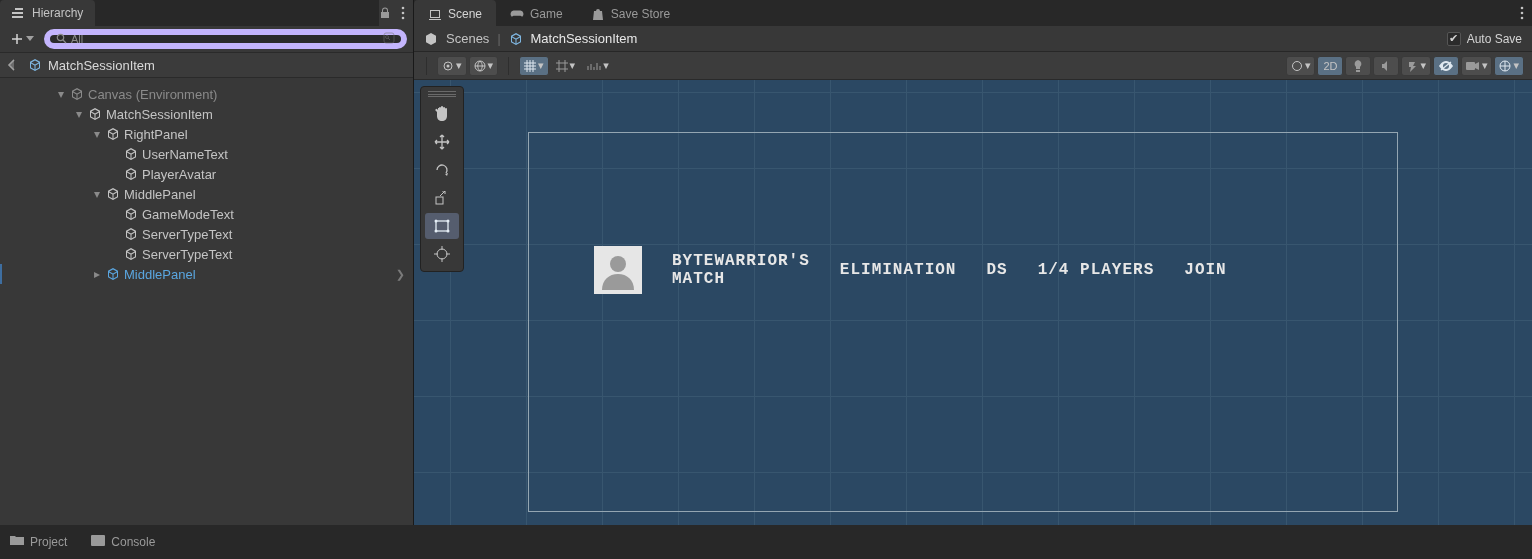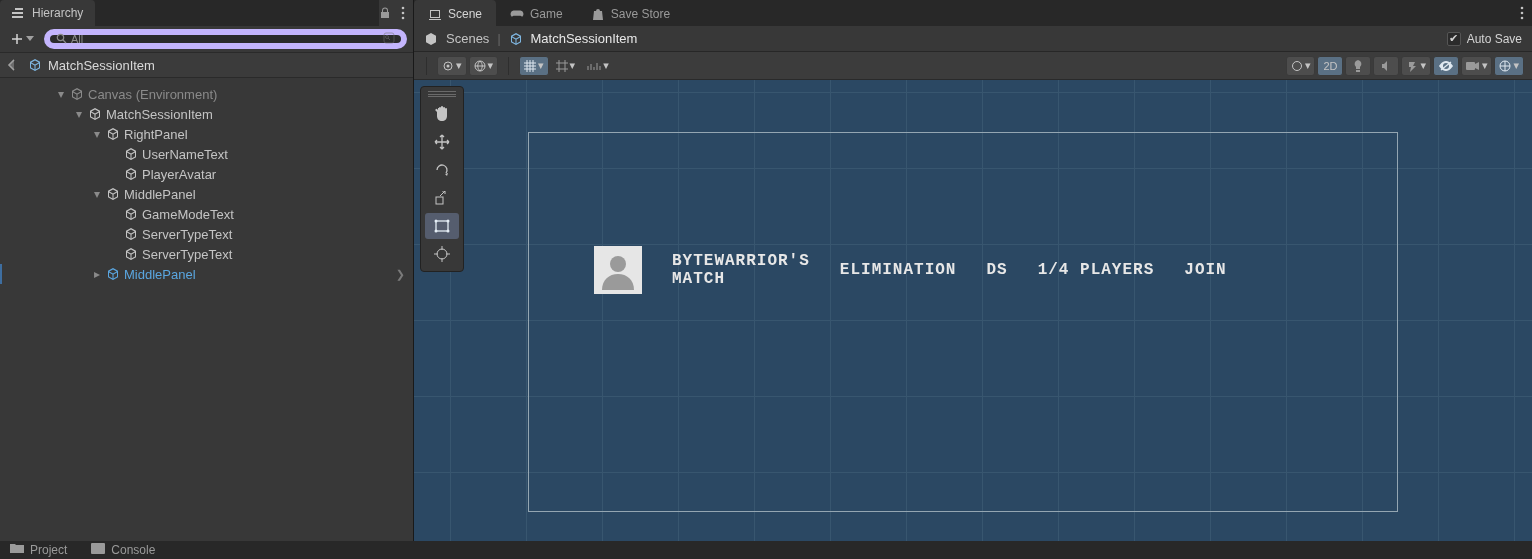"Project" .bottom-tabs { height: 18px -> 34px }
